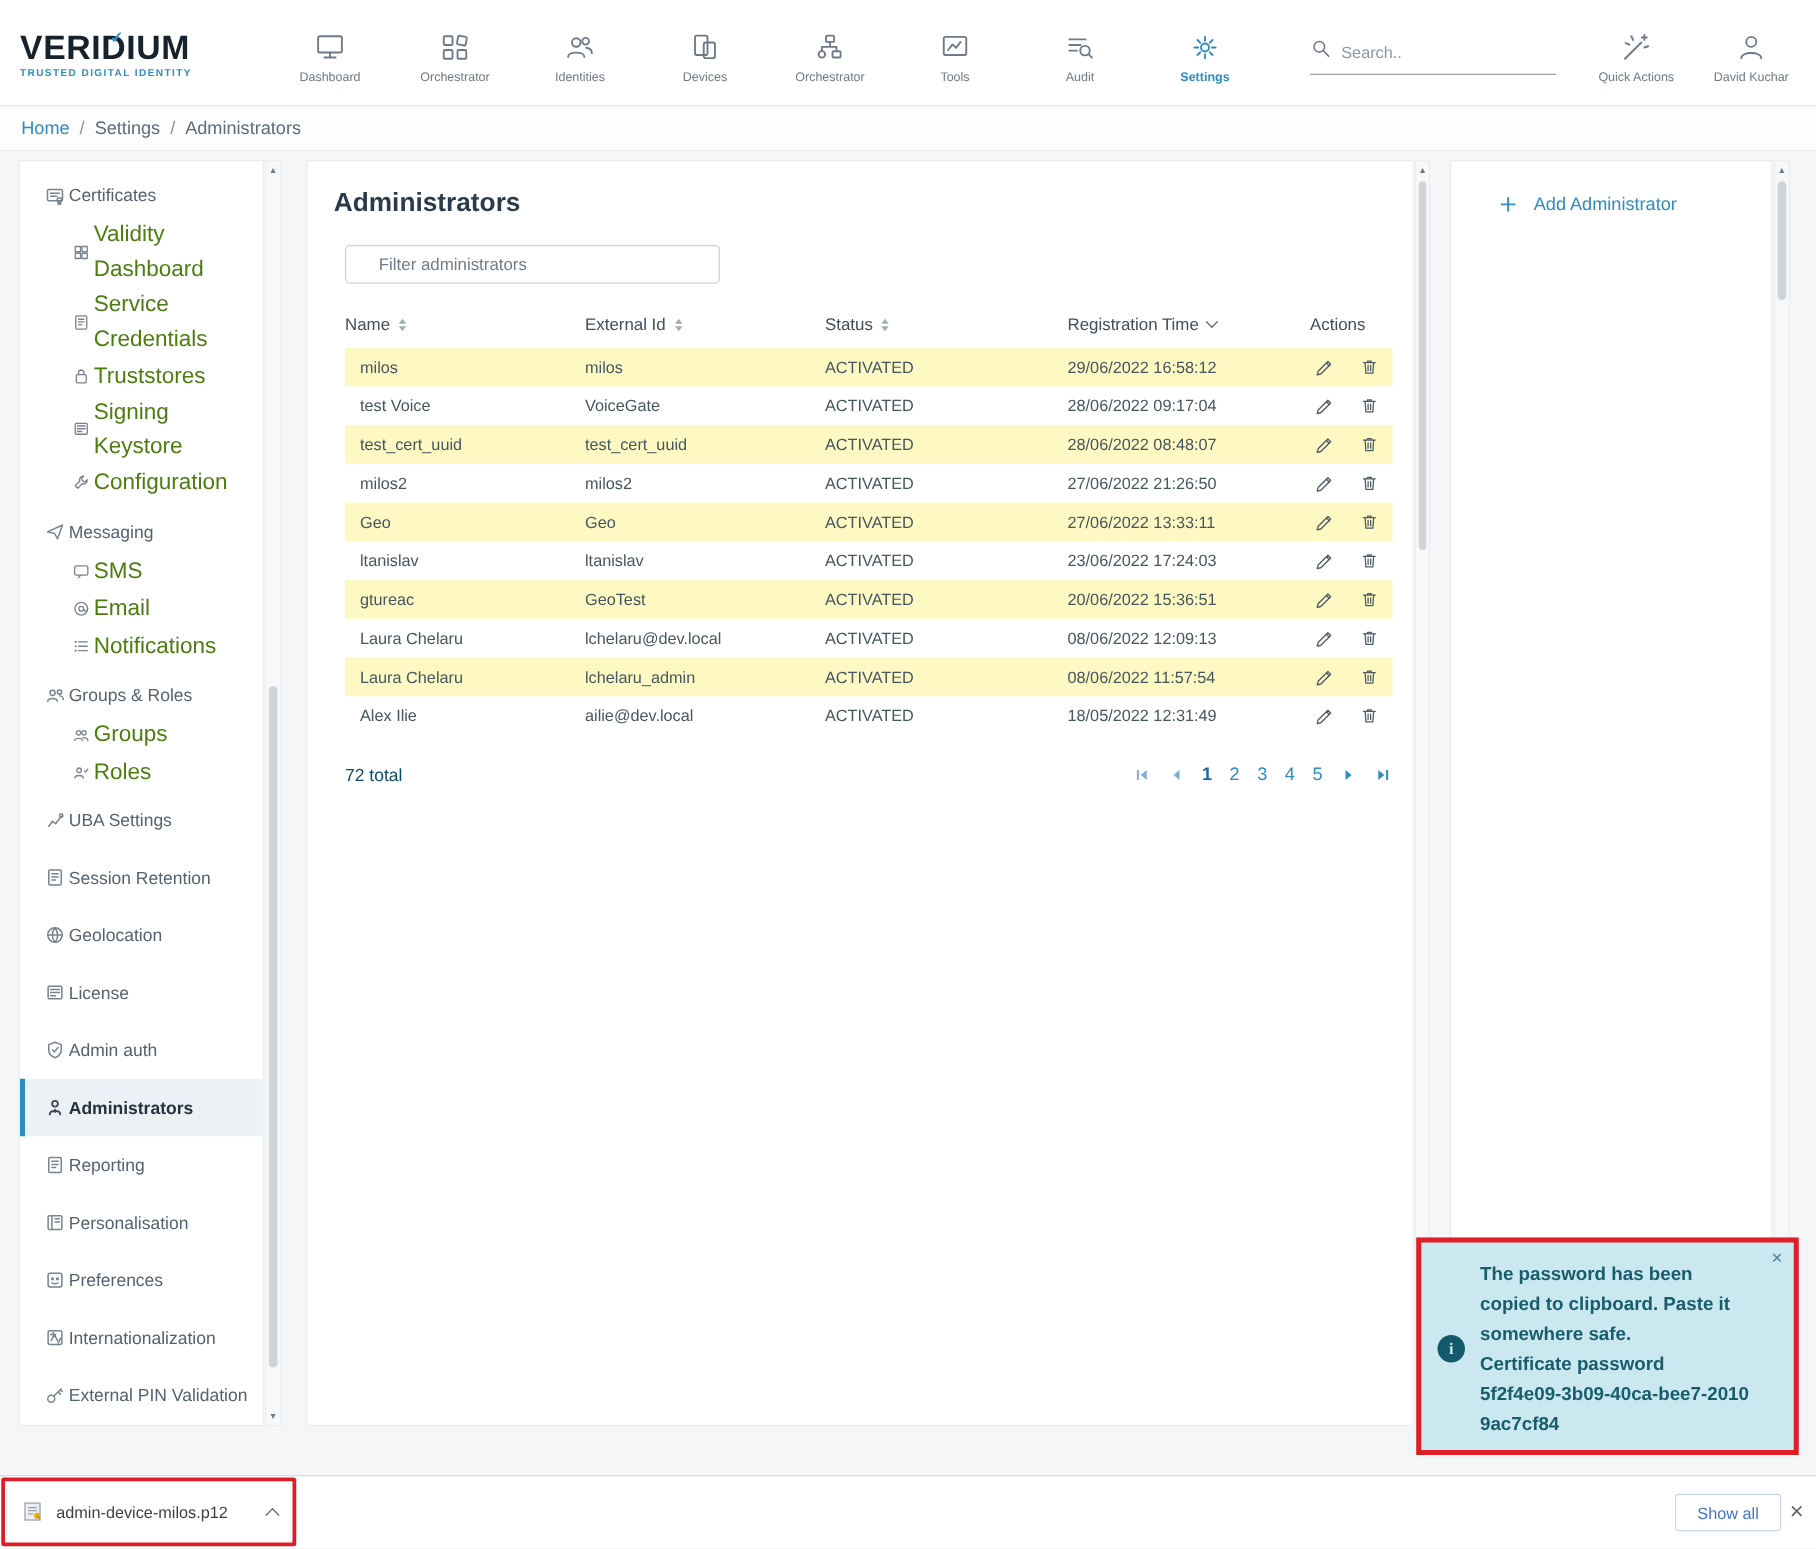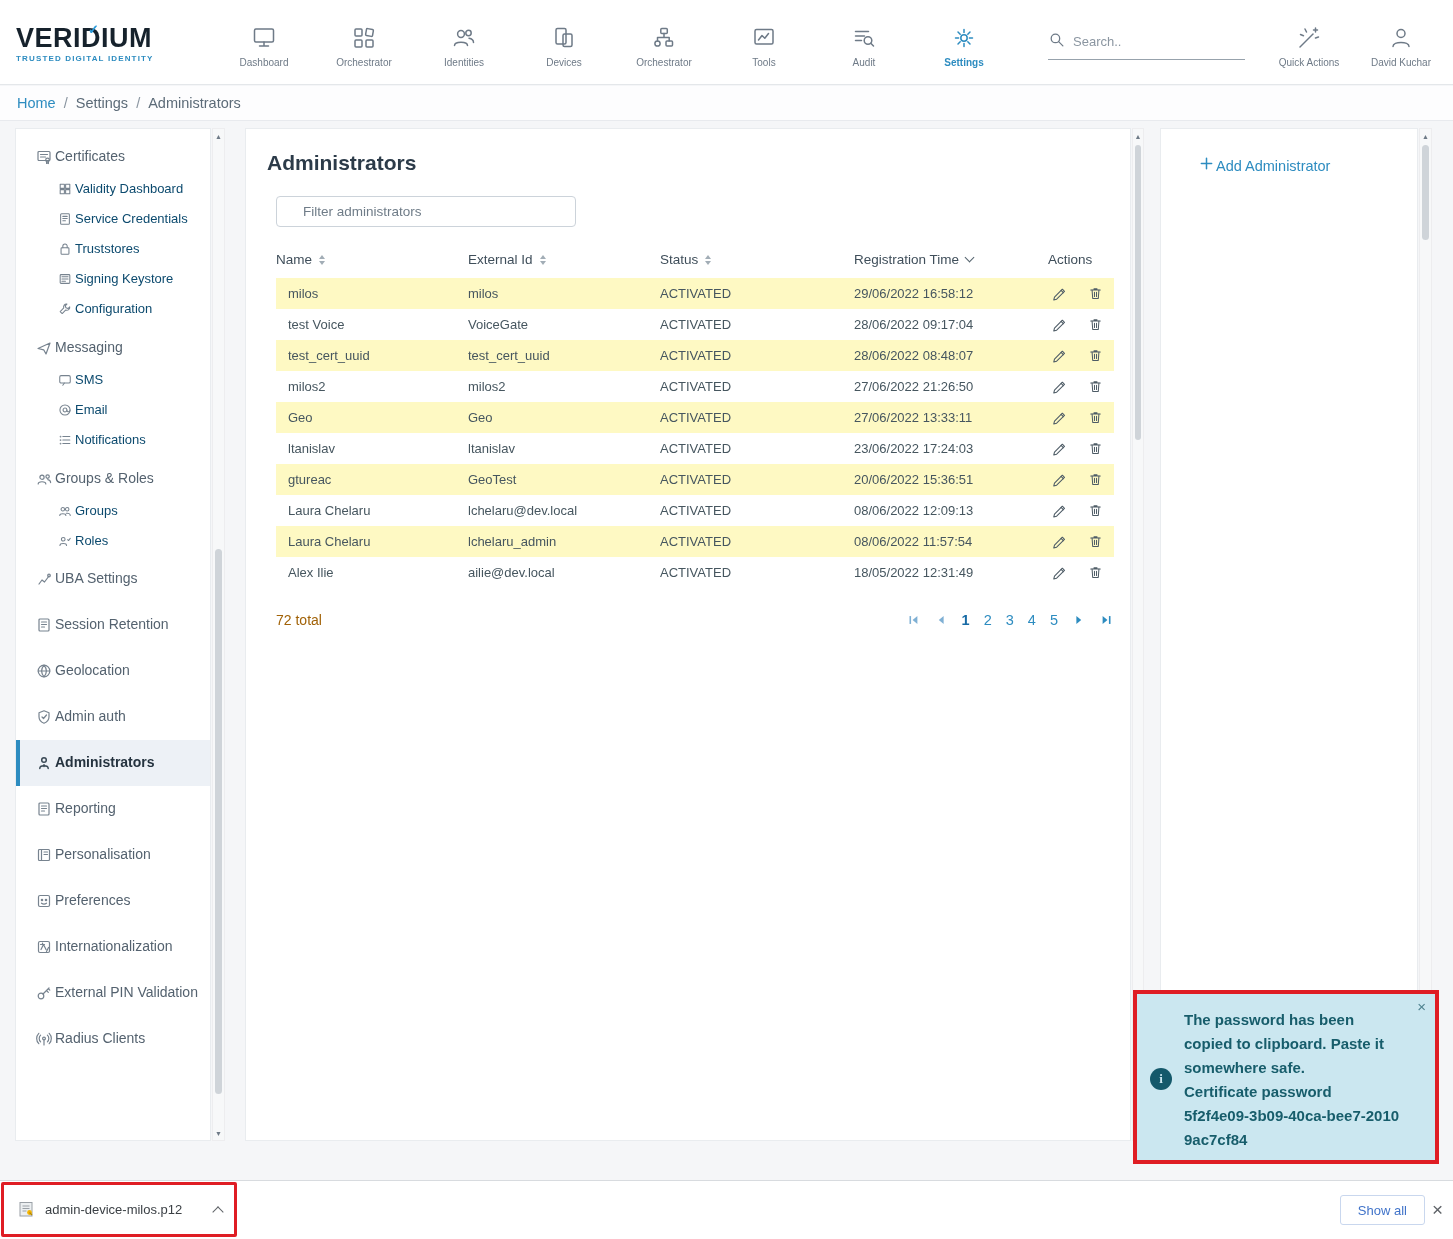"Add Administrator" .add-admin { align-items: flex-end -> flex-start; gap: 2px -> 13px }
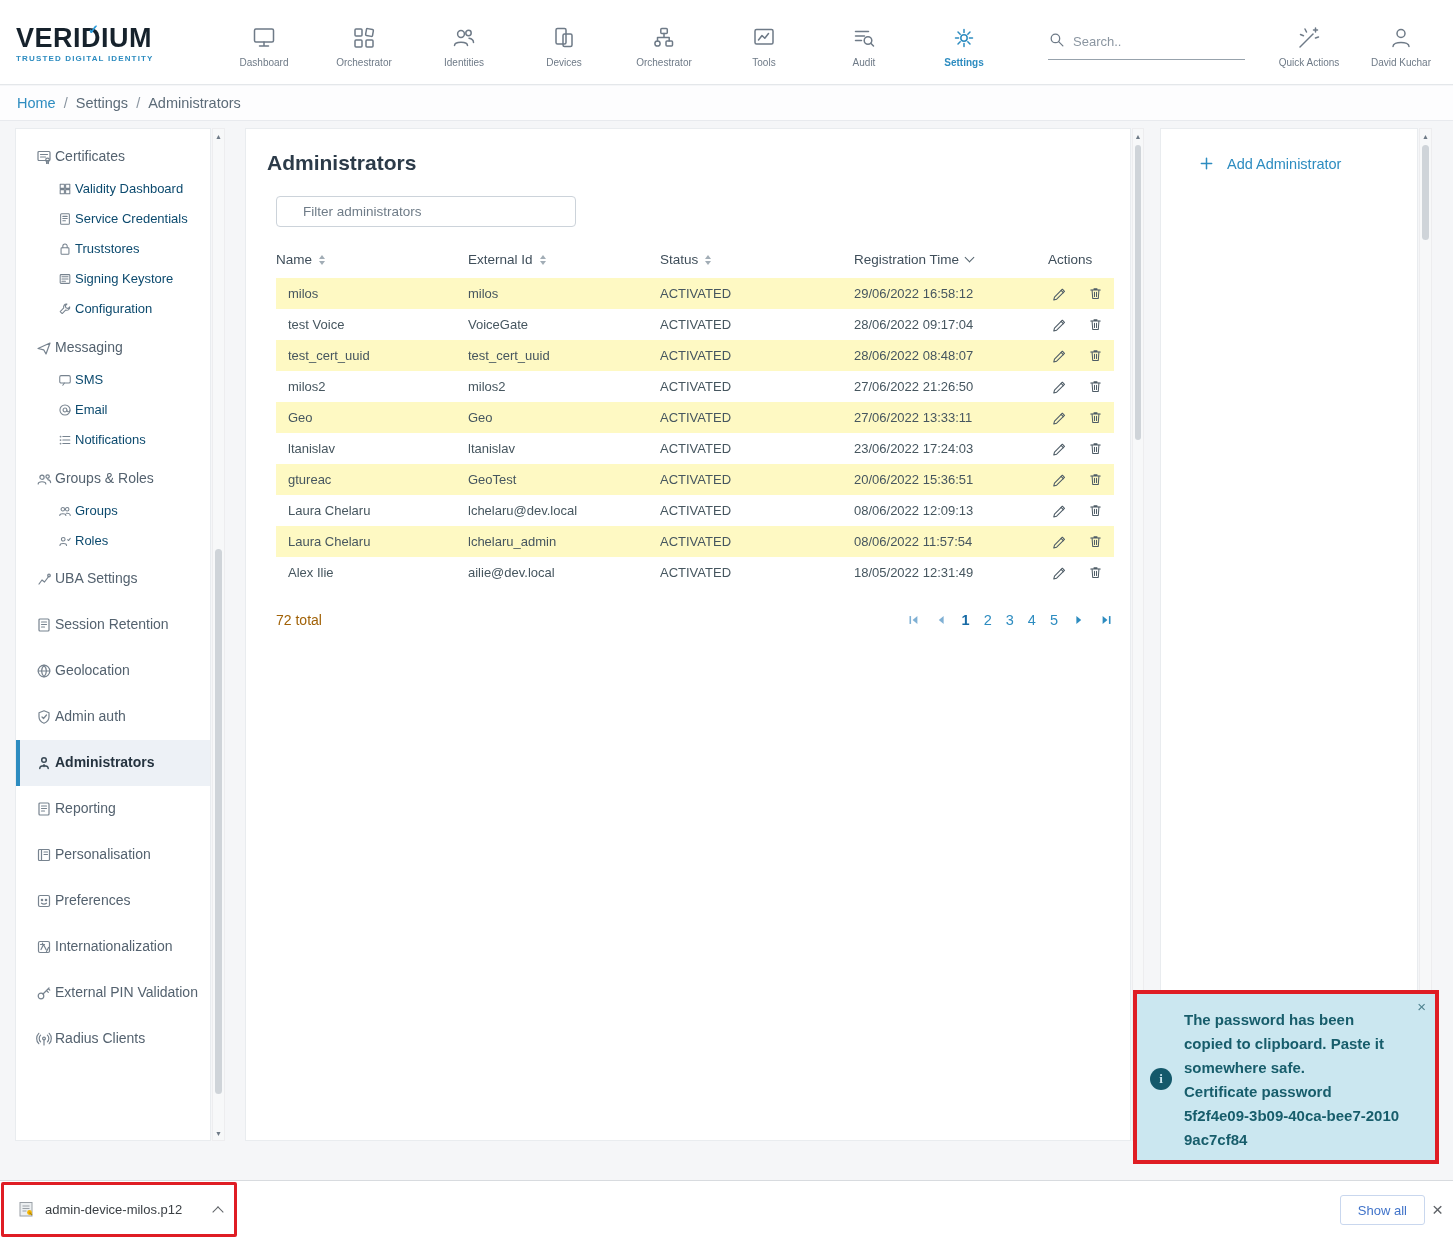"Validity Dashboard" .sb-item.sub { color: #0c4a6e -> #4d7c0f; font-size: 13px -> 18px }
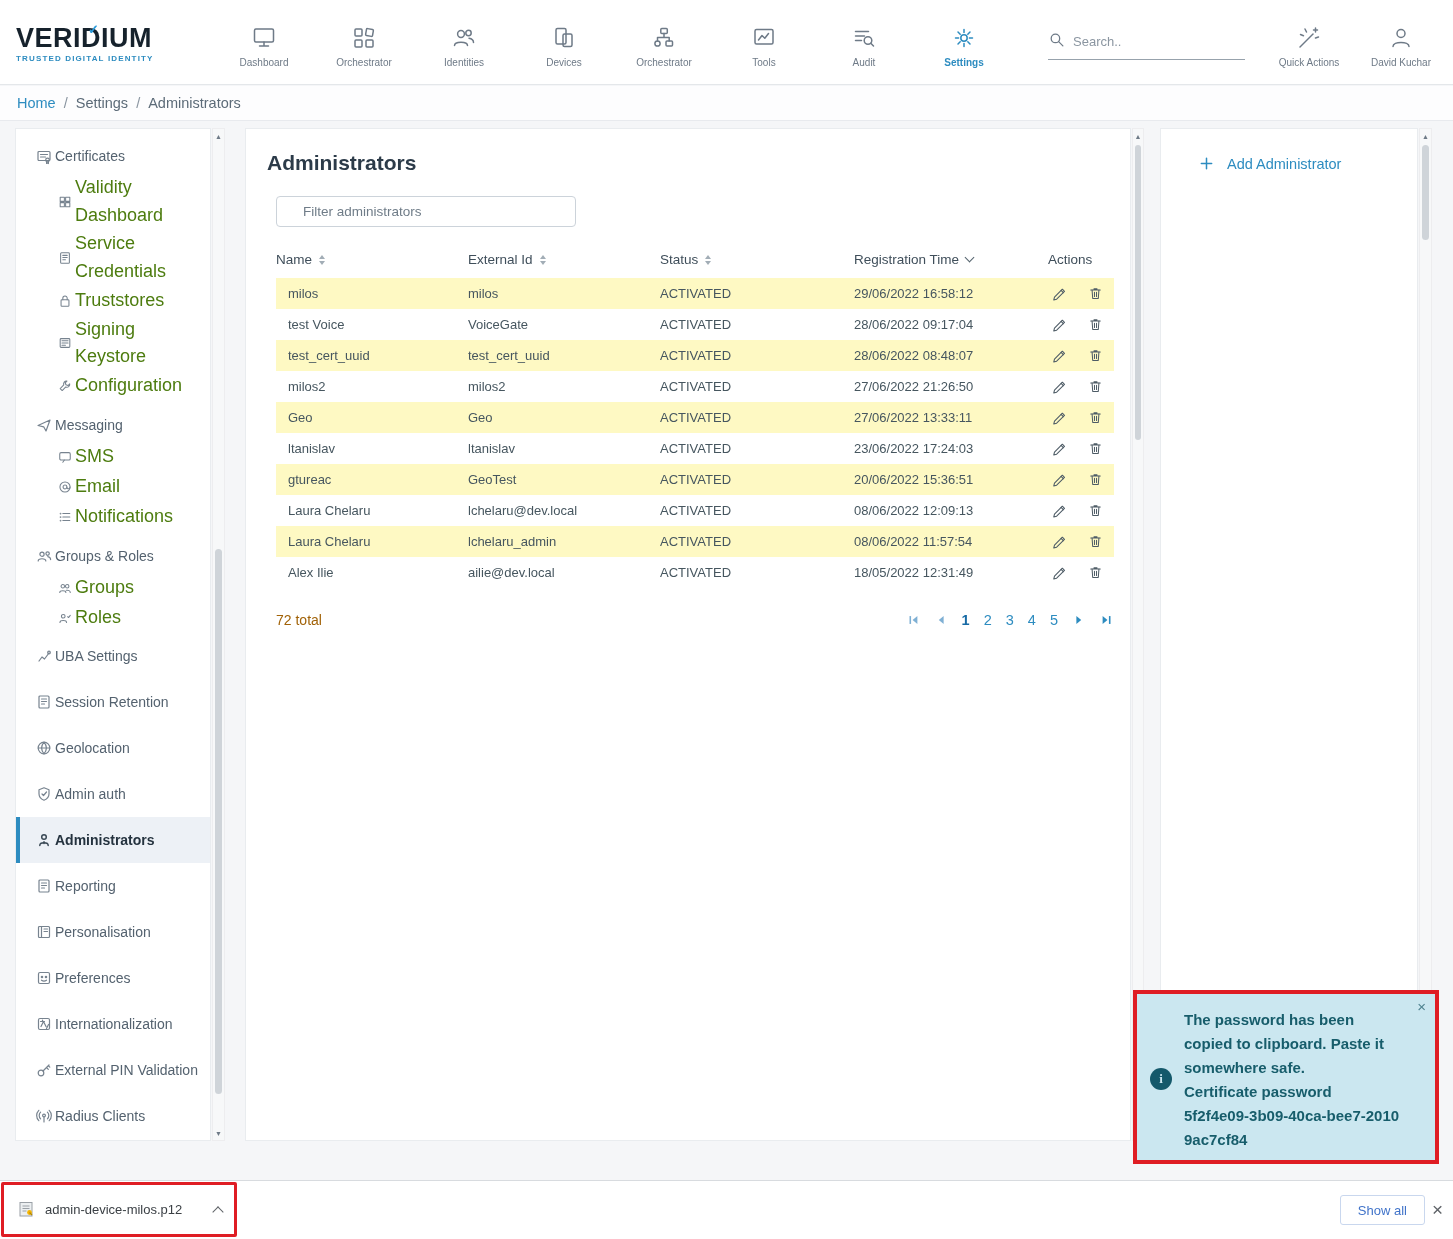"72 total" .total { color: #a16207 -> #0c4a6e }
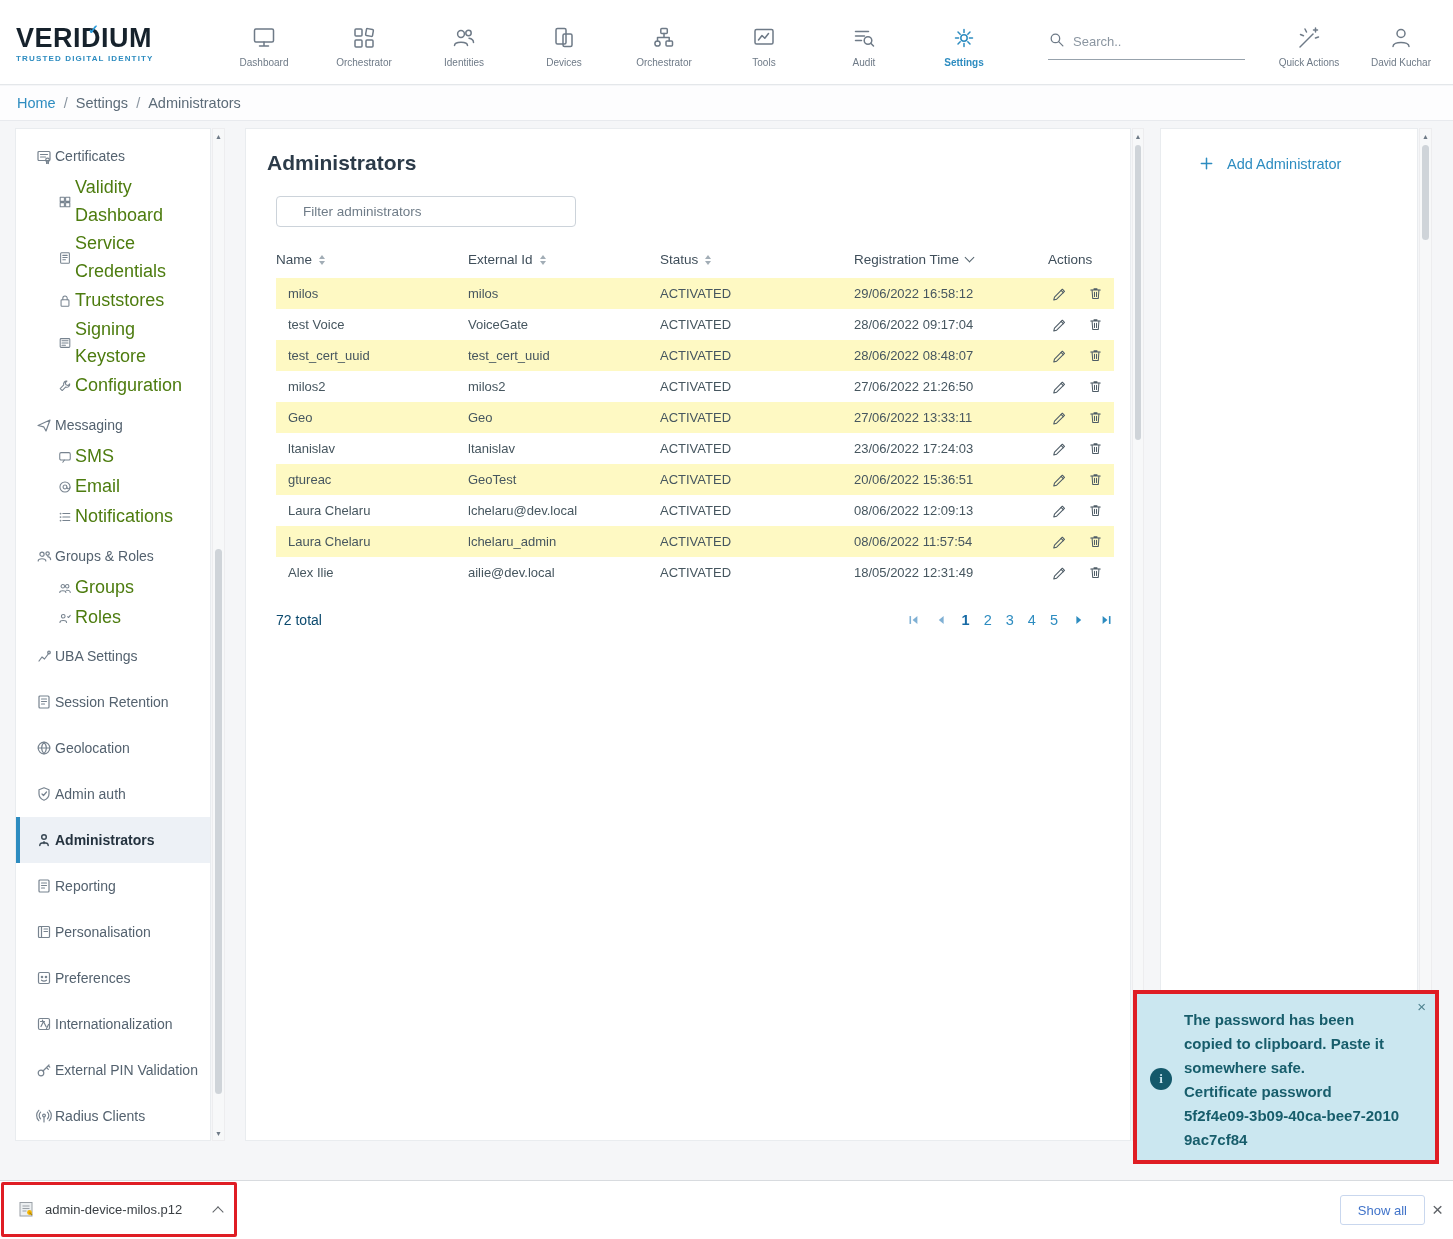"License" div.sb-item { html: none -> <div> <span> <svg> <rect></rect> <path></path> </svg> </span> <span>License</span> </div> }
